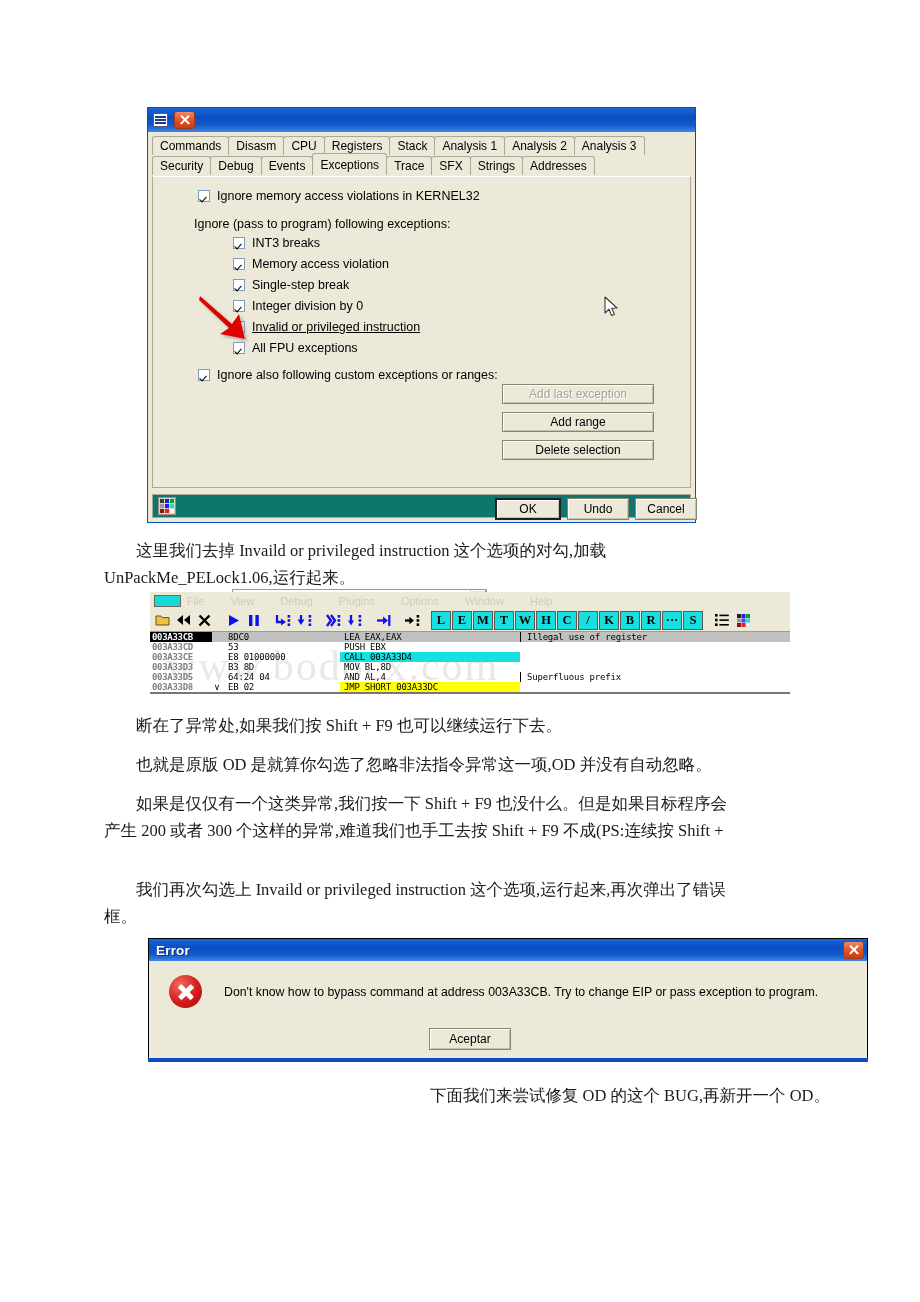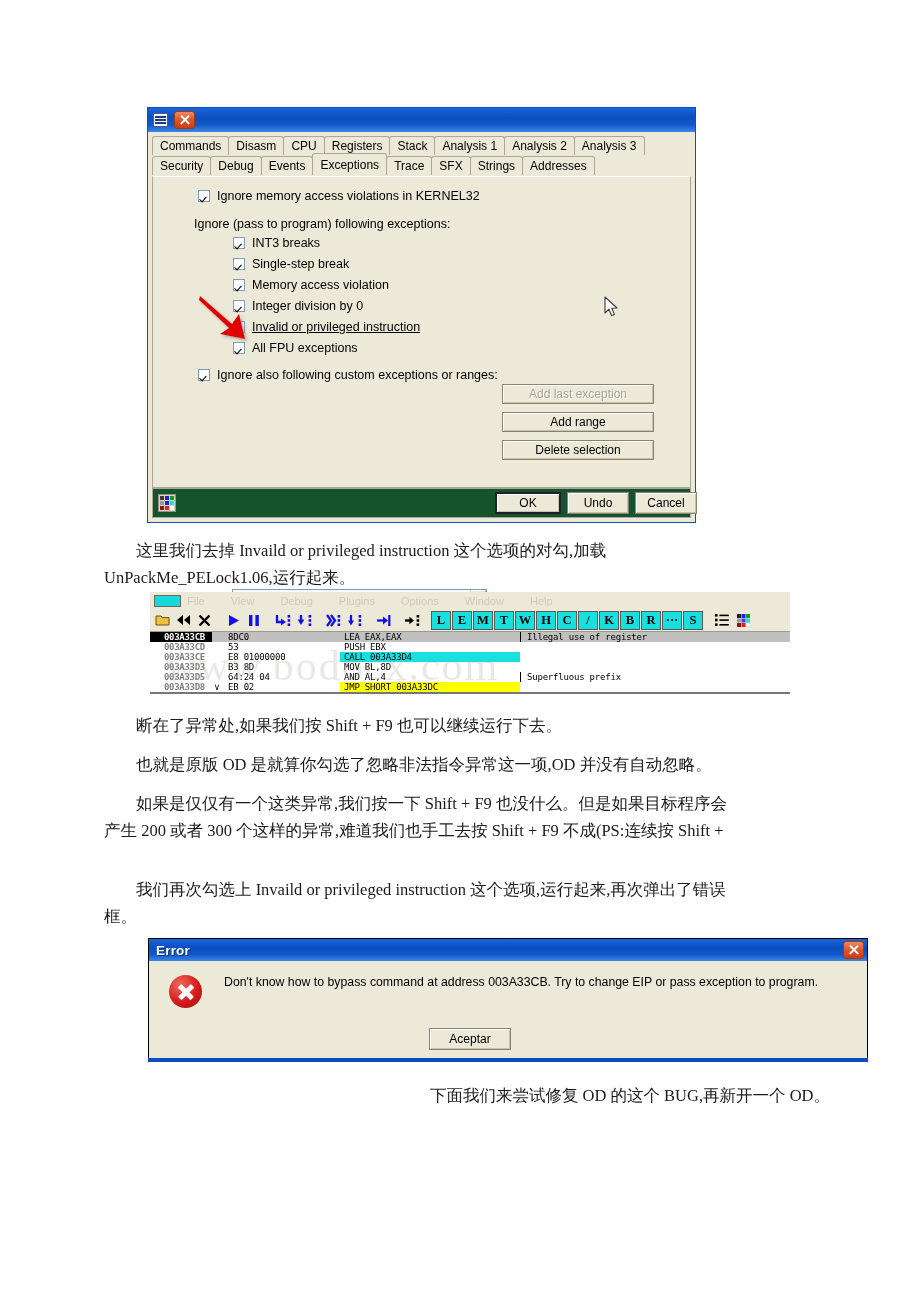"Single-step break" div.chk-row { order: before "Memory access violation" -> after "Memory access violation" }
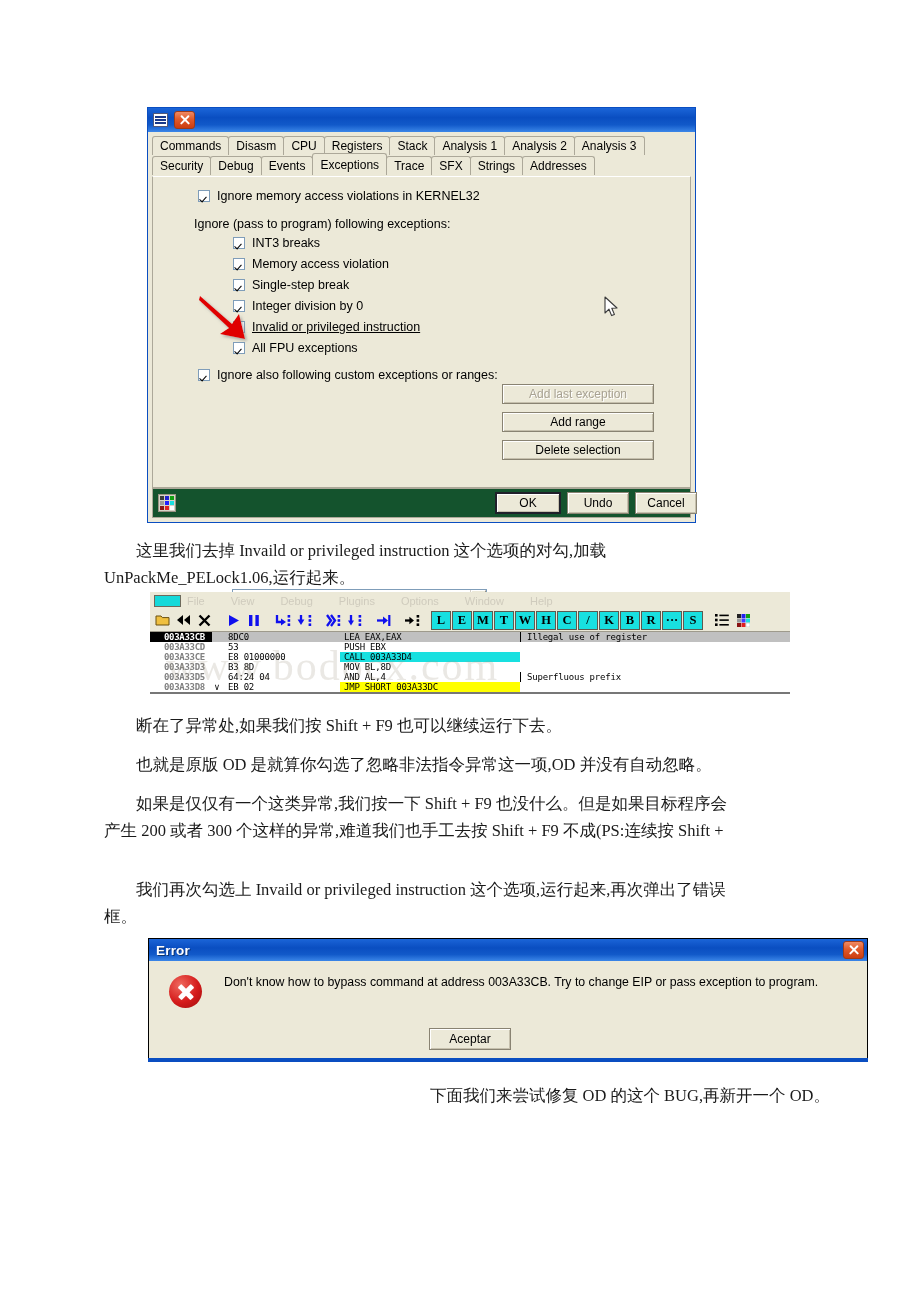"OK" .dlg-footer { background: #14532d -> #0f766e; height: 30px -> 24px }
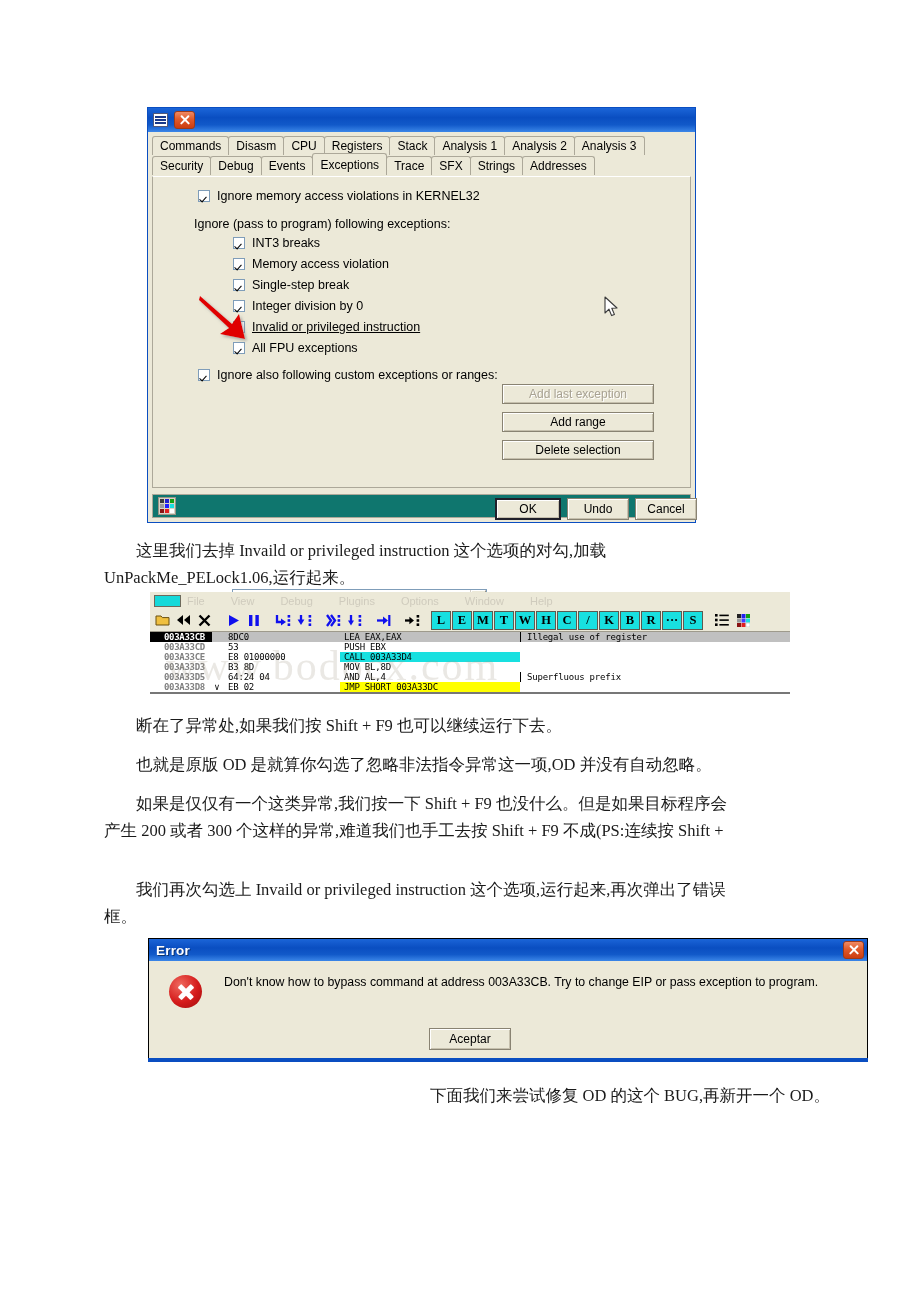"003A33CB" .d-addr { padding-left: 14px -> 2px }
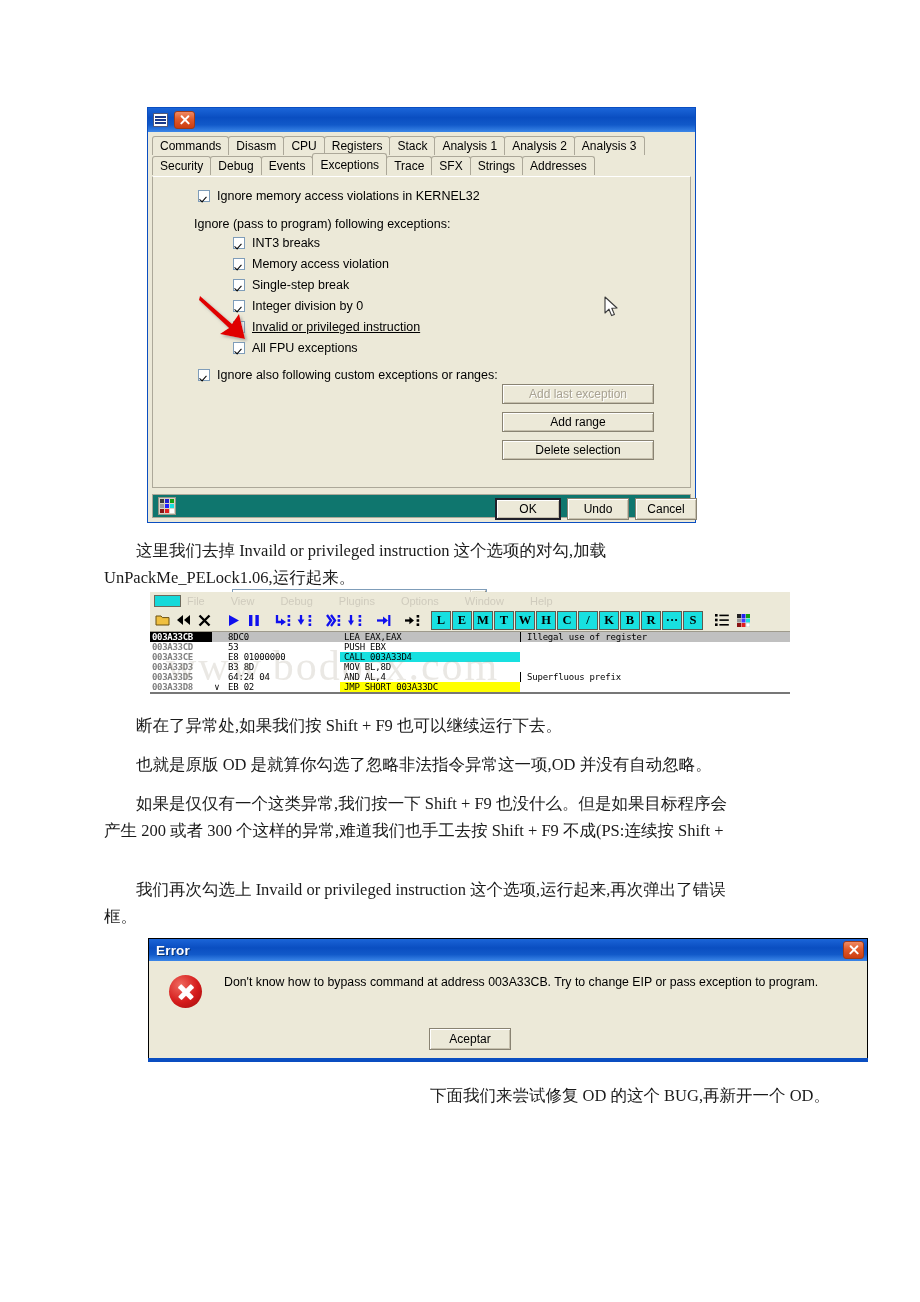"Don't know how to bypass" div { align-items: none -> center }
